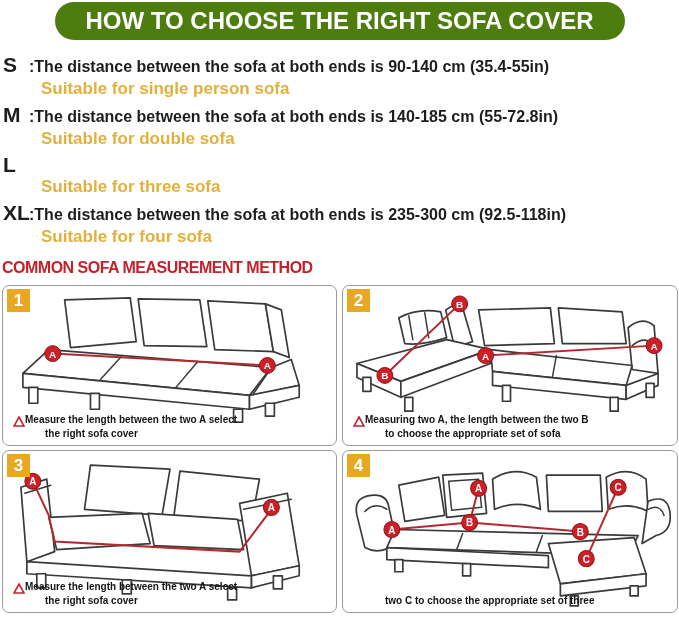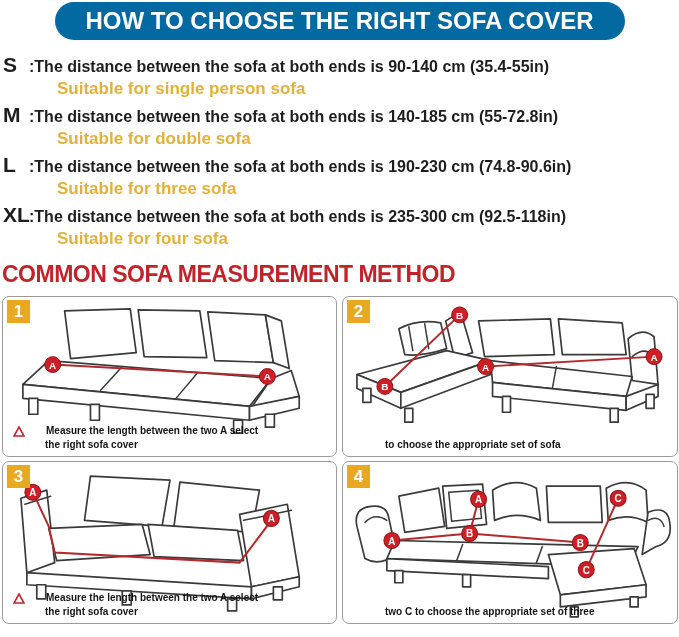"HOW TO CHOOSE THE RIGHT" .banner { background: #0369a1 -> #4d7c0f }
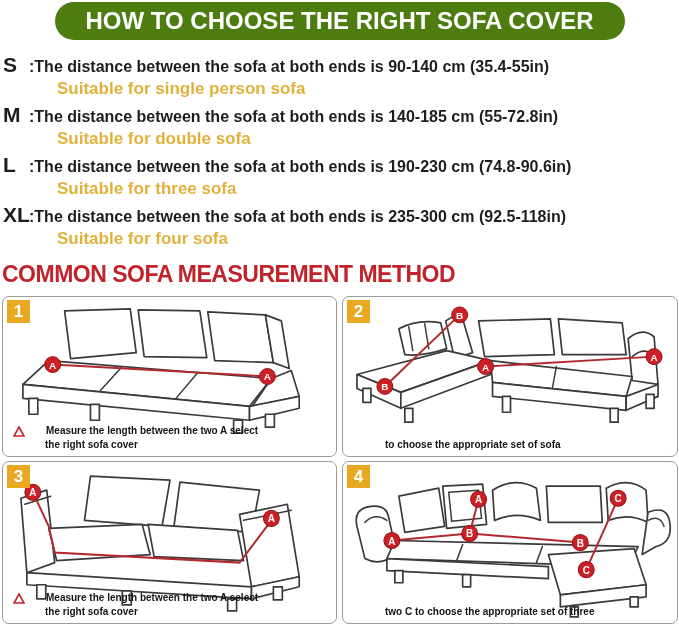"Suitable for single person sofa" .size-suitable { margin-left: 54px -> 38px }
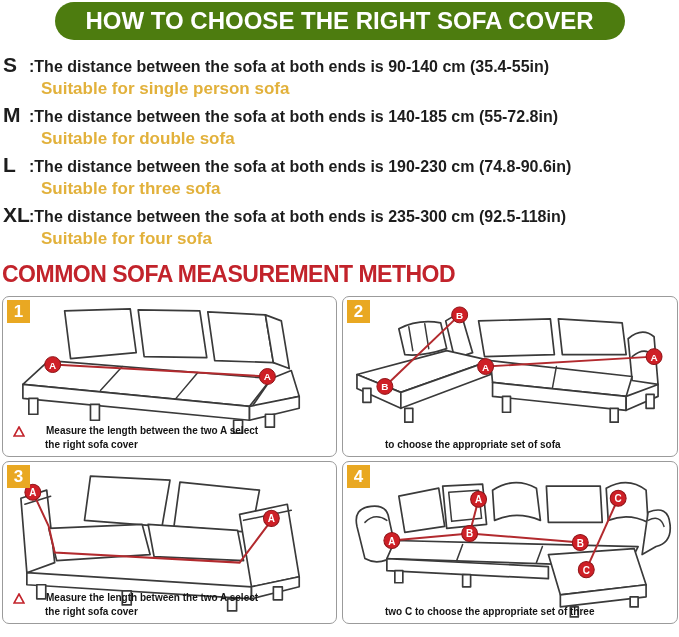":The distance between the sofa at both ends is 190-230" span.size-desc { html: <span>:The distance between the sofa at both ends is 190-230 cm (74.8-90.6in)</span> -> none }
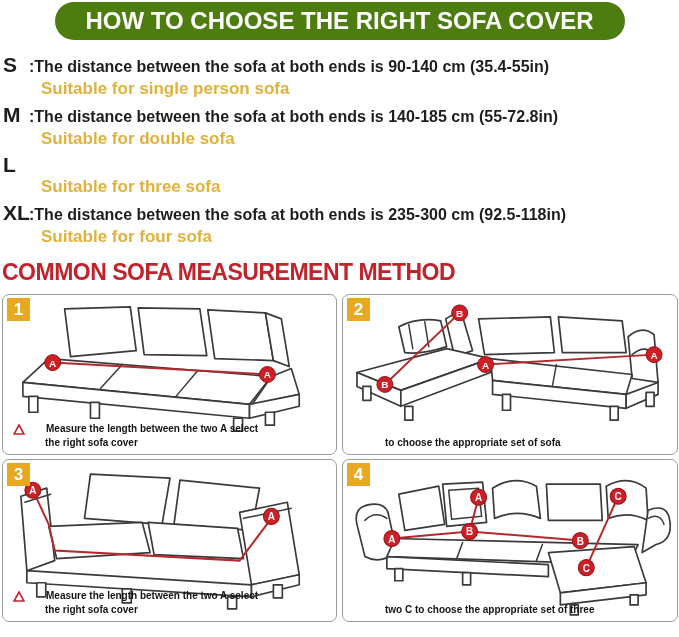"COMMON SOFA MEASUREMENT METHOD" .section-heading { font-size: 23px -> 16px }
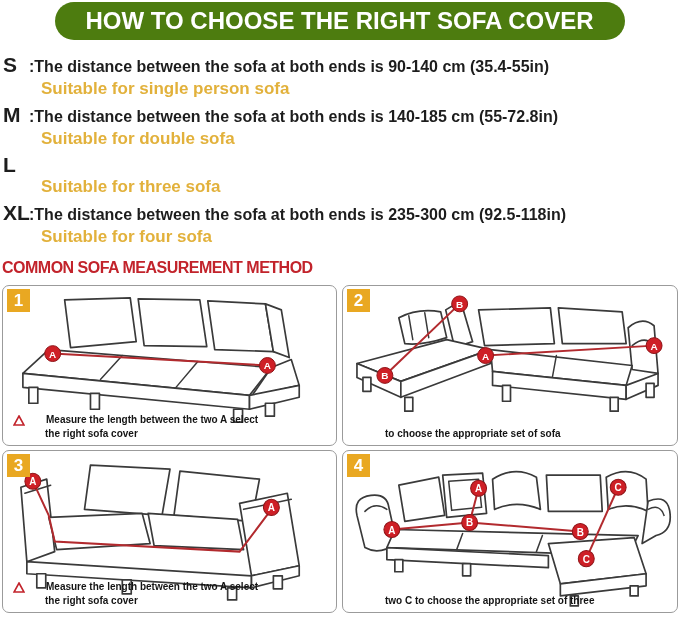"Measure the length between the" .cap-row { align-items: center -> flex-end; gap: 21px -> 0 }
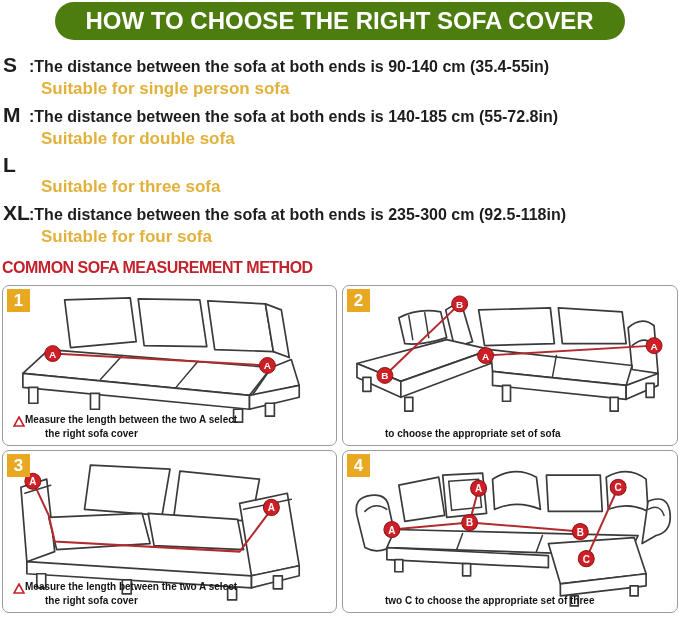"Measuring two A, the length" div.cap-row { html: none -> <div> <svg> <path></path> </svg> <span>Measuring two A, the length between the two B</span> </div> }
